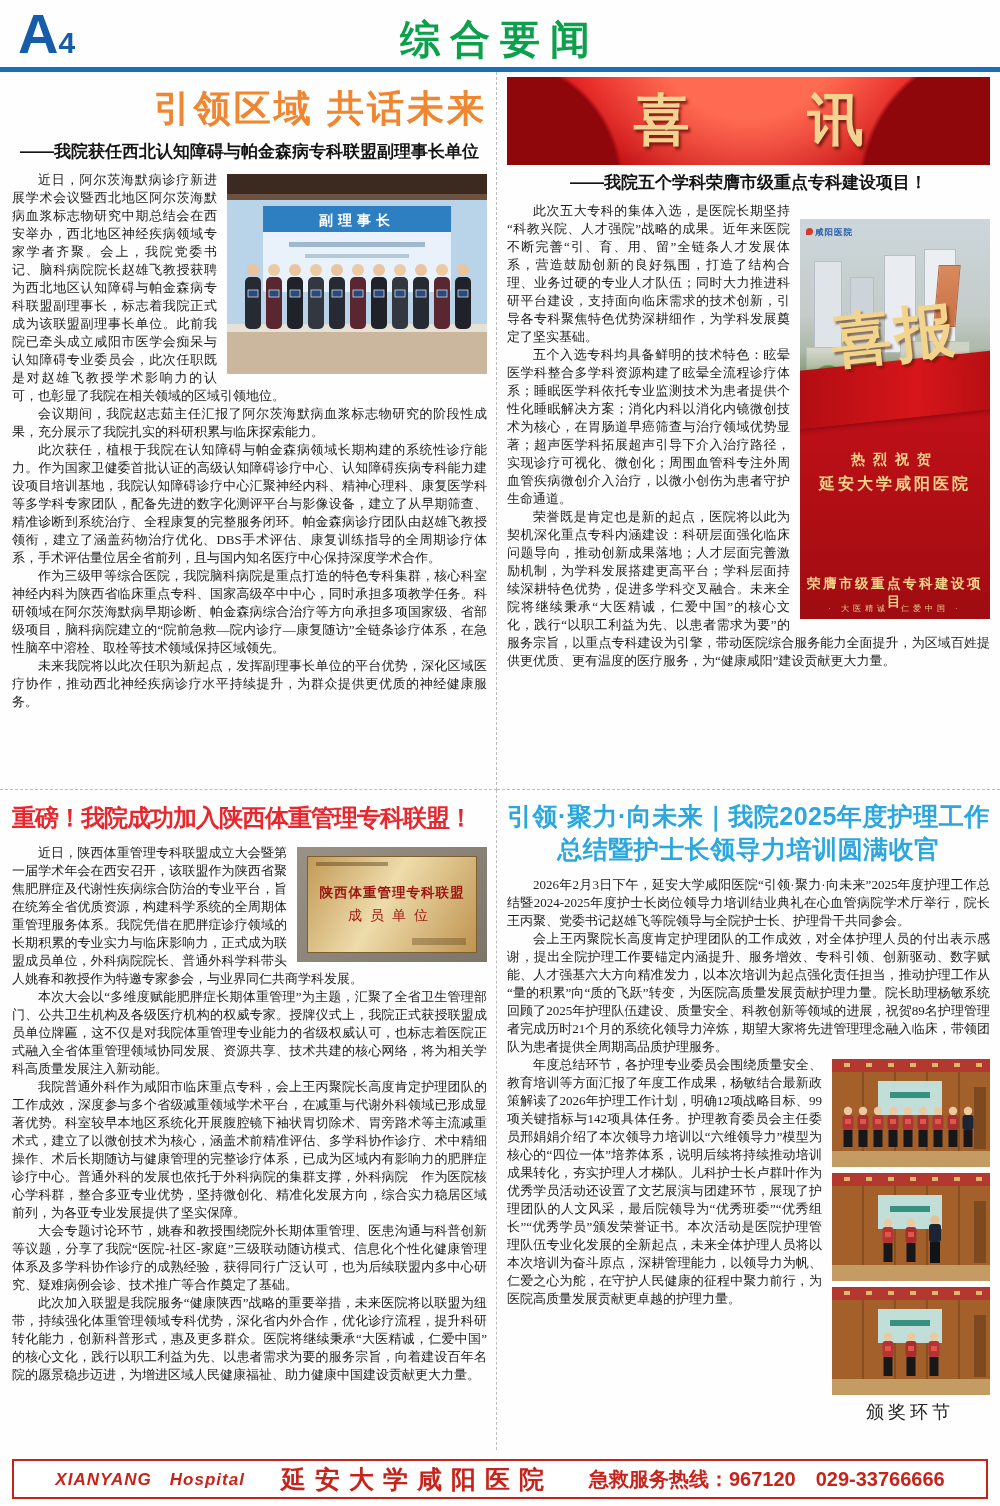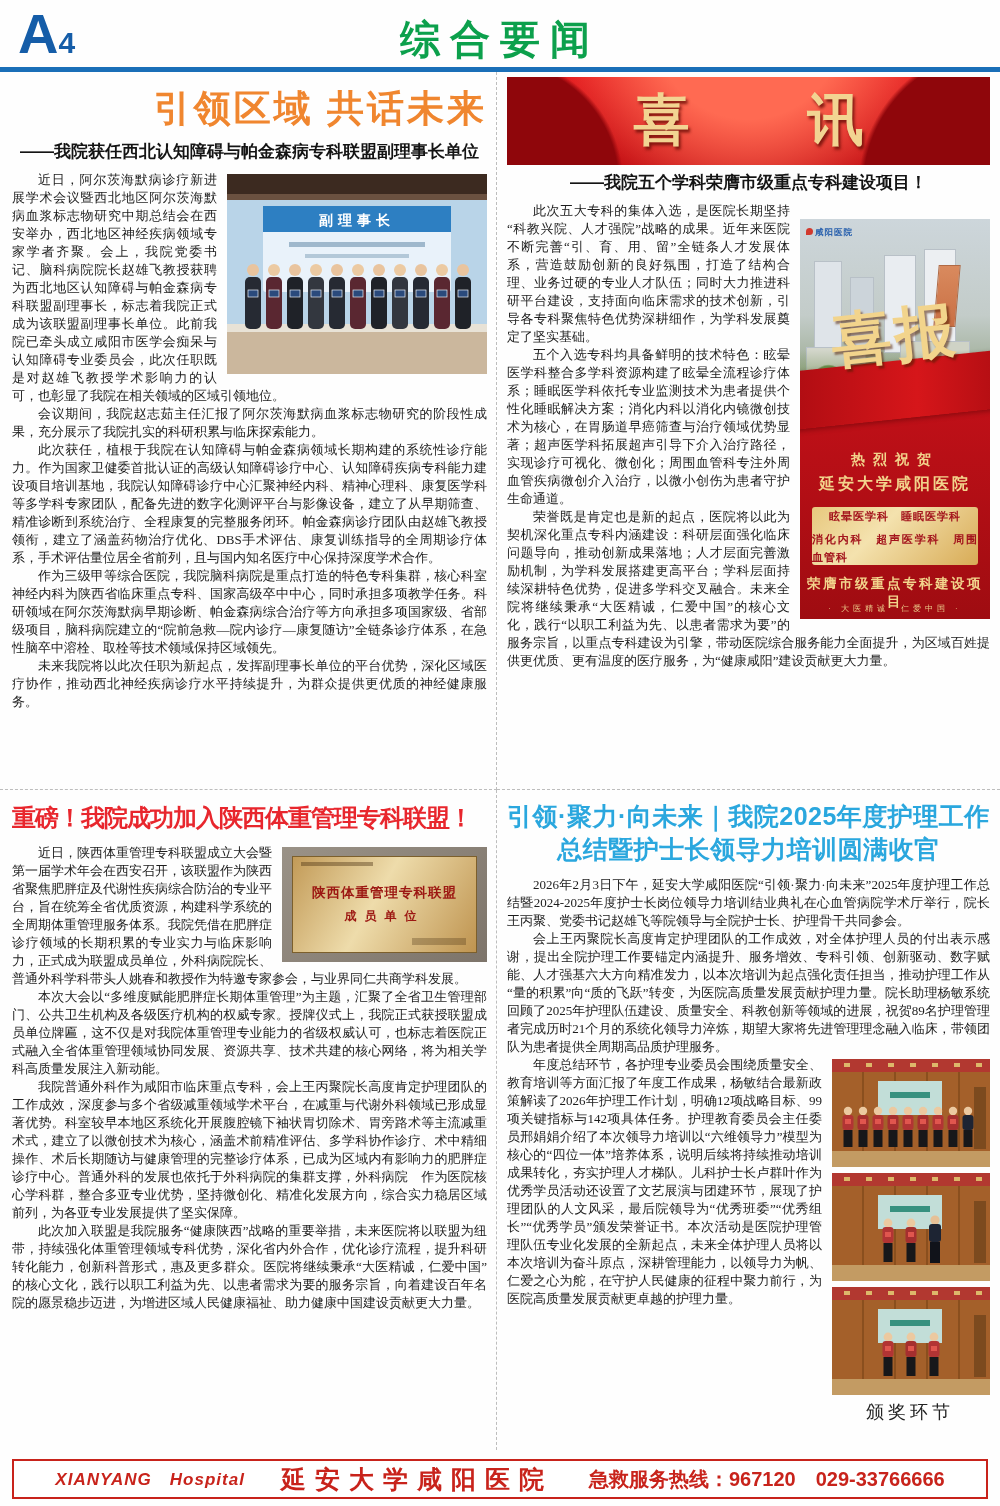"眩晕医学科 睡眠医学科" div.p-plq { html: <div> <span>眩晕医学科 睡眠医学科</span> <span>消化内科 超声医学科 周围血管科</span> </div> -> none }
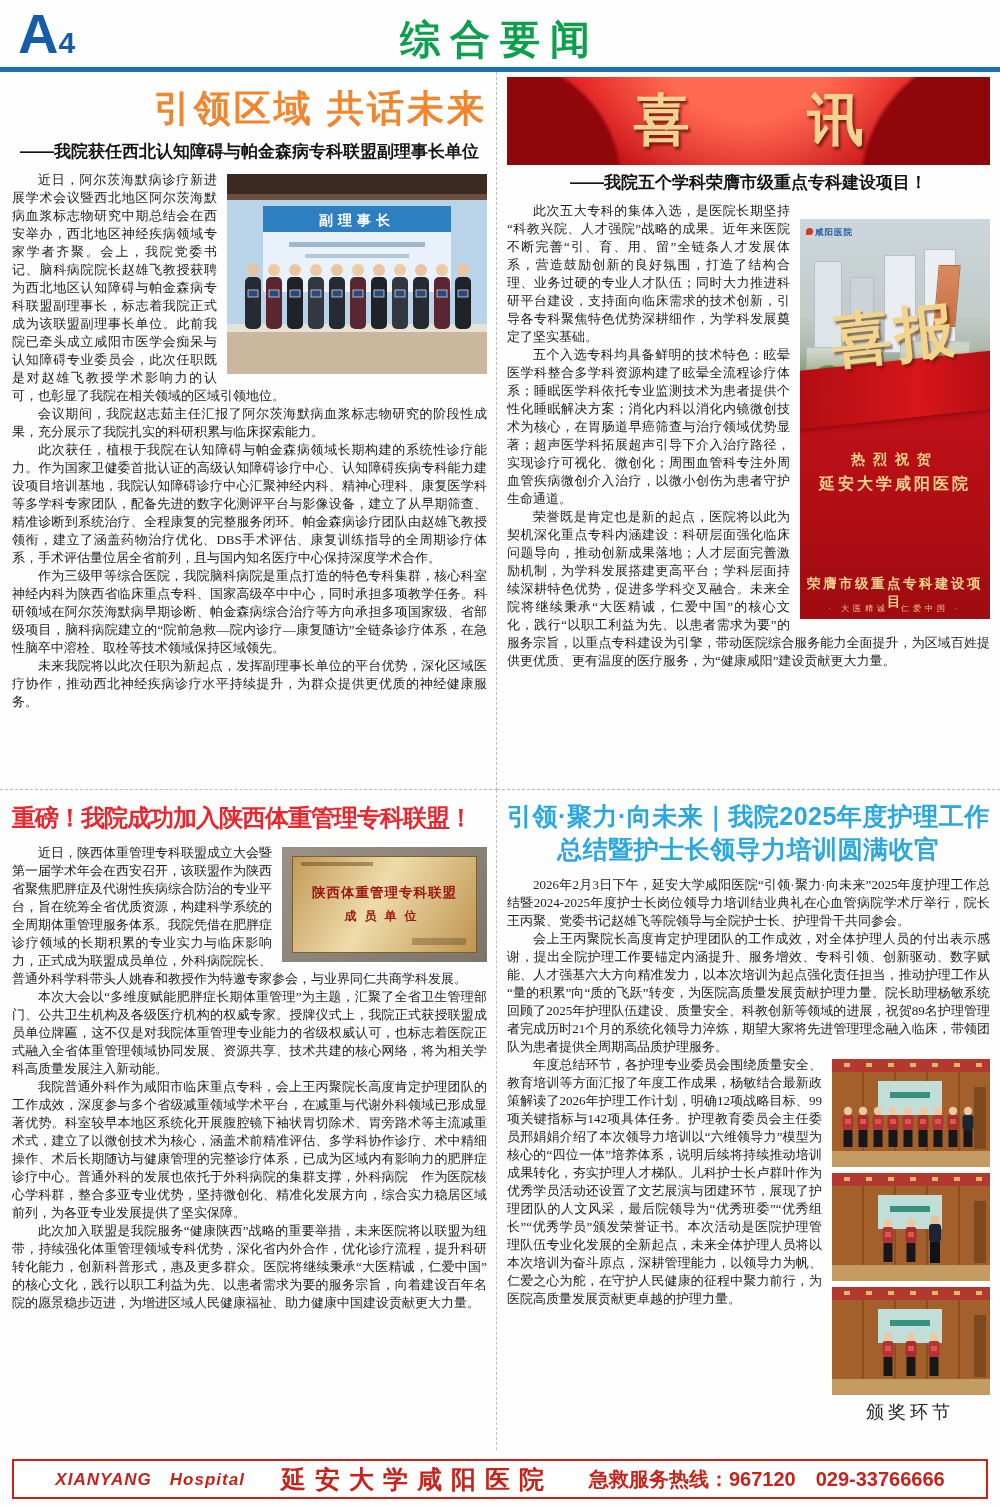"陕西体重管理专科联盟" .plaque-photo { width: 205px -> 190px }
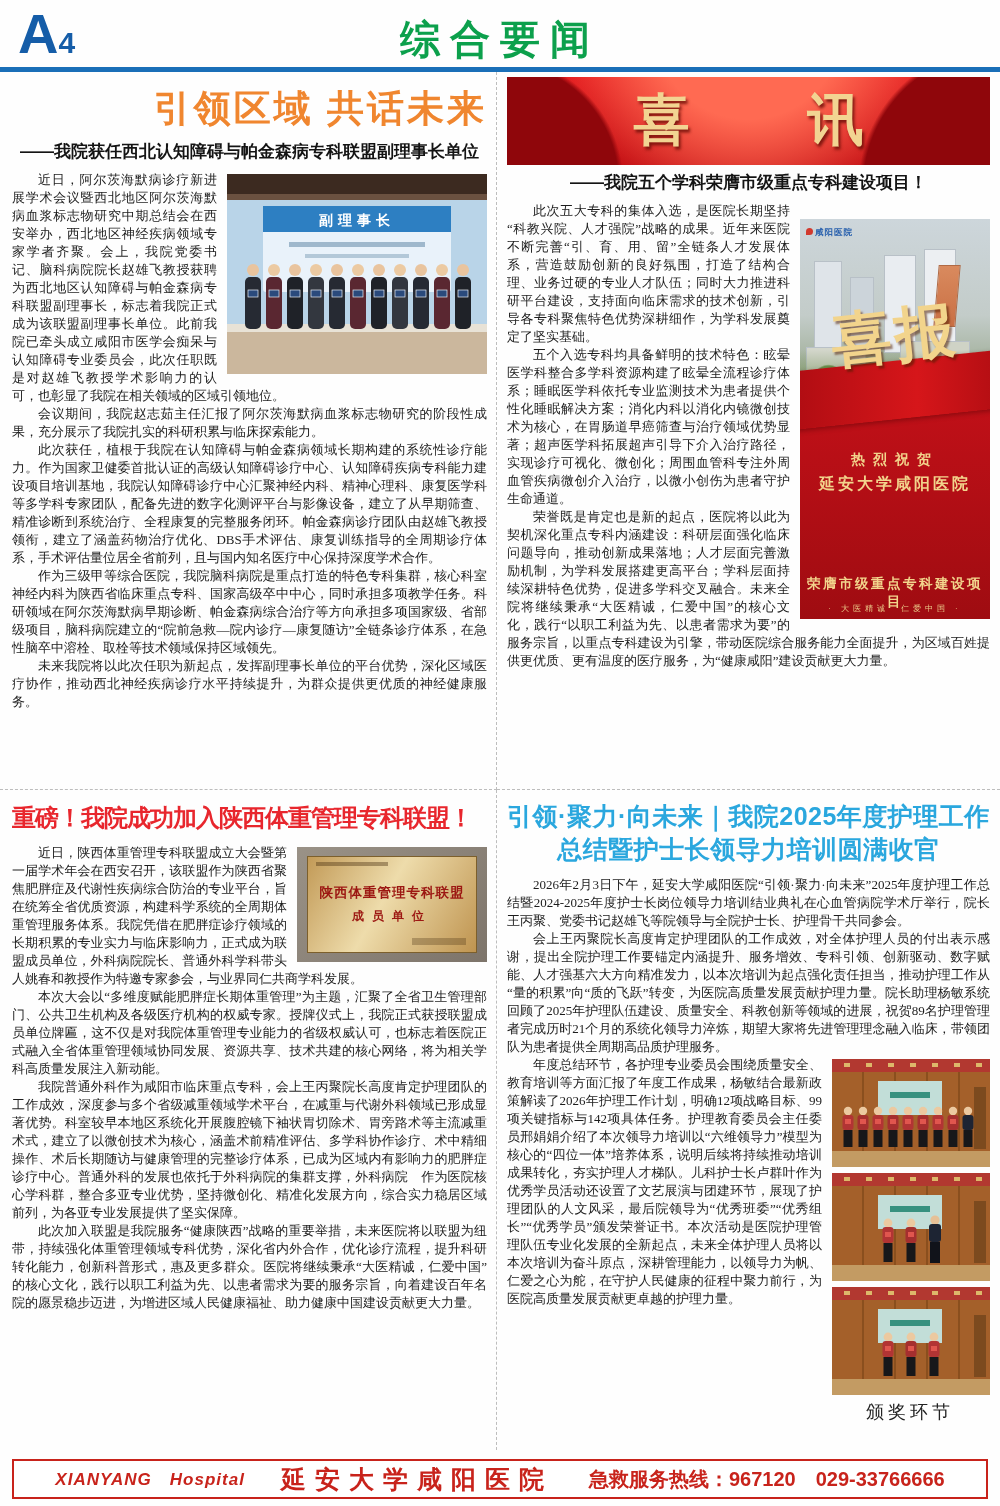"成员单位" .plq-l2 { font-size: 12px -> 14px; font-weight: 700 -> 400 }
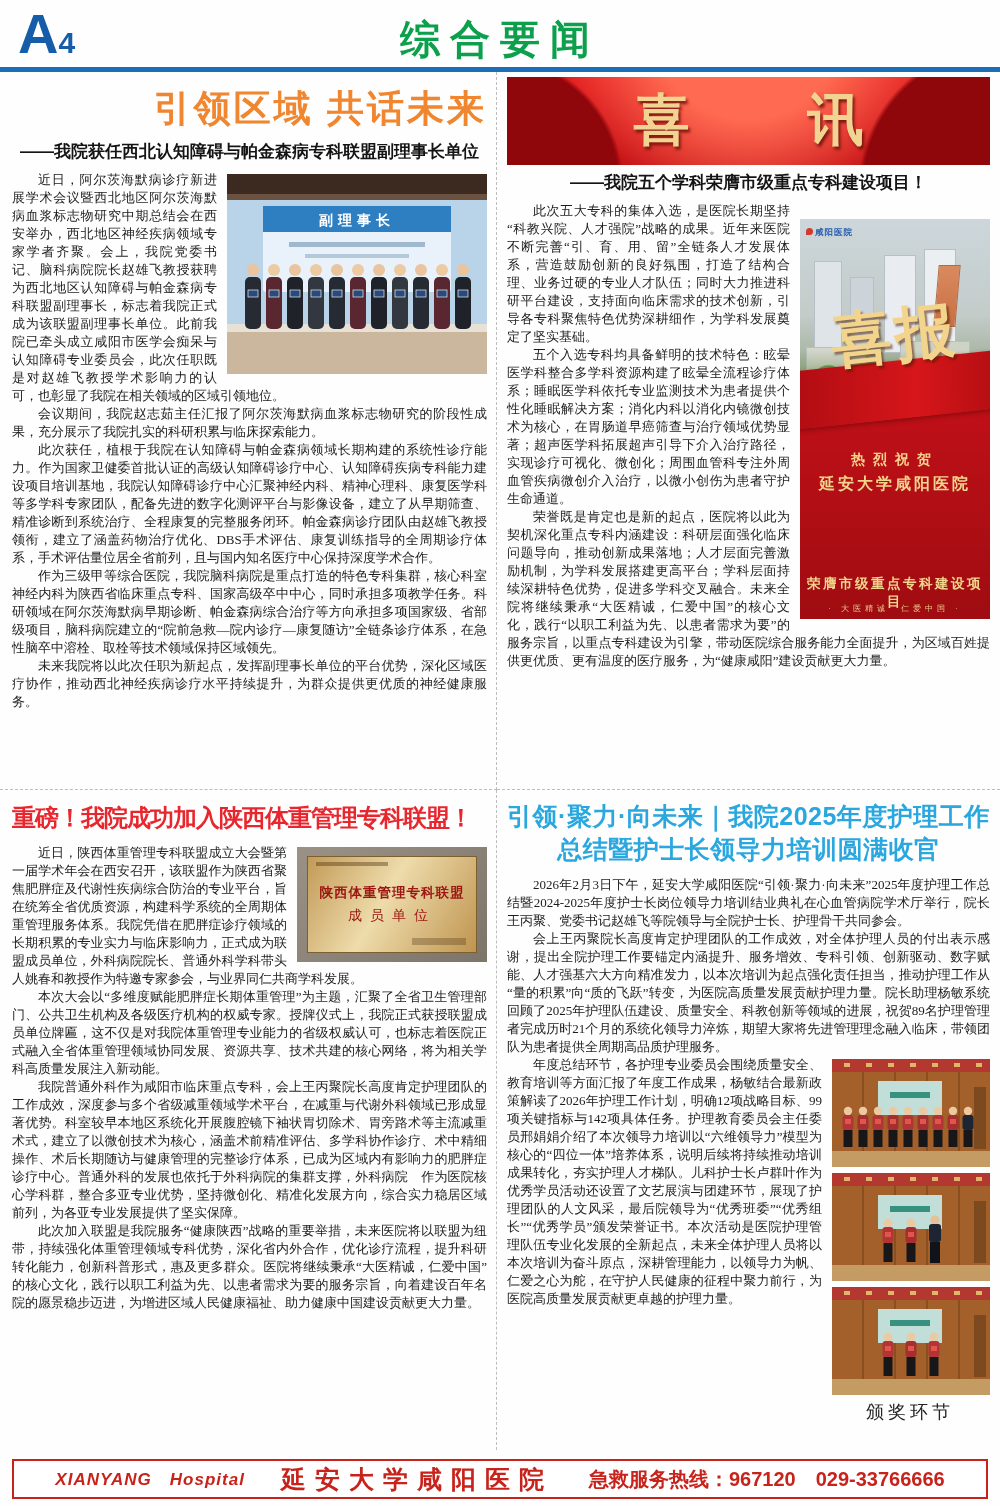"大会专题讨论环节，姚春和教授围绕院外长期体重管理、医患沟通与科普创新等议题，分享" p { html: none -> <p>大会专题讨论环节，姚春和教授围绕院外长期体重管理、医患沟通与科普创新等议题，分享了我院“医院-社区-家庭”三级联动随访模式、信息化个性化健康管理体系及多学科协作诊疗的成熟经验，获得同行广泛认可，也为后续联盟内多中心研究、疑难病例会诊、技术推广等合作奠定了基础。</p> }
